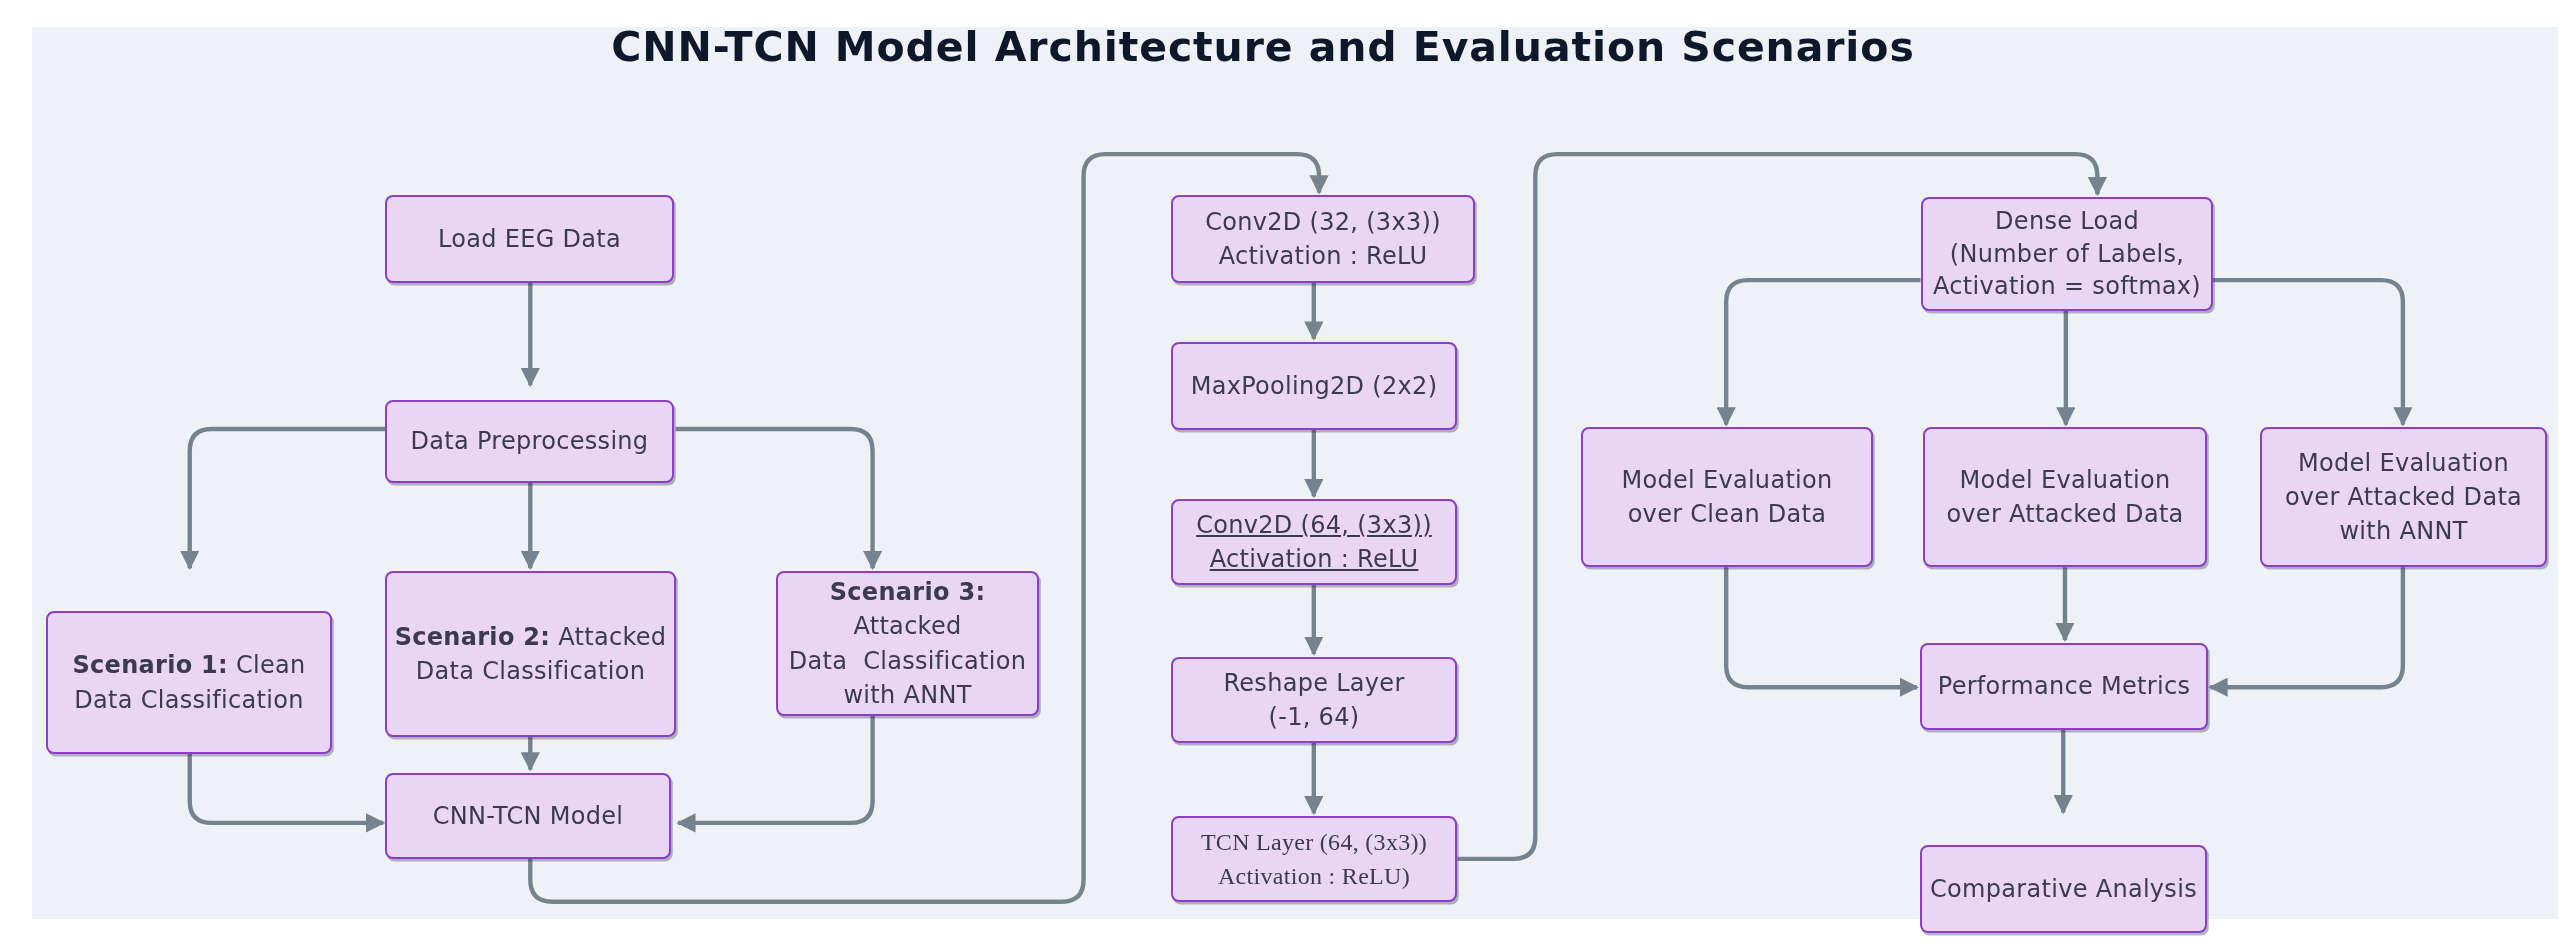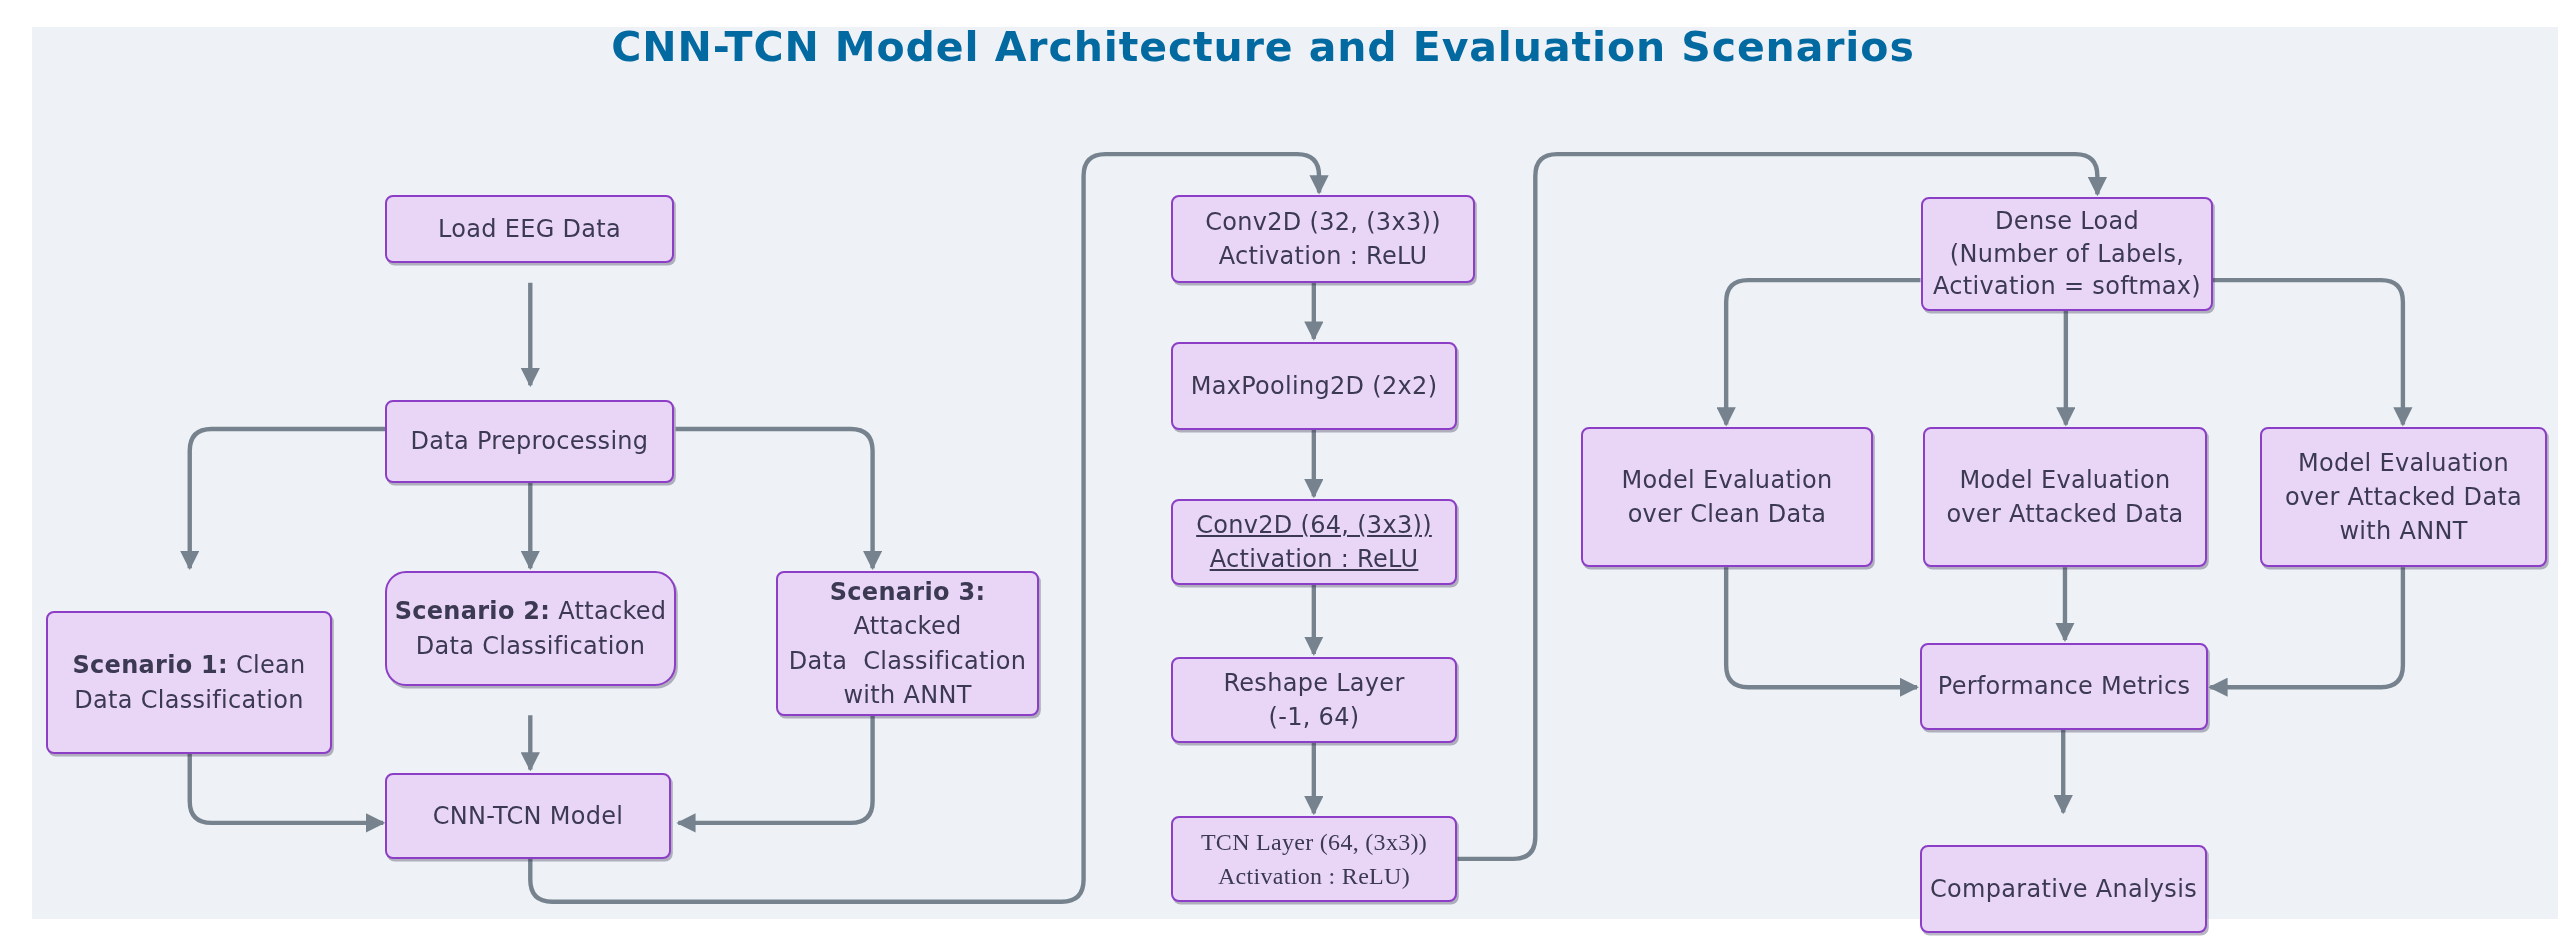"CNN-TCN Model Architecture and" .title { color: #0369a1 -> #0f172a }
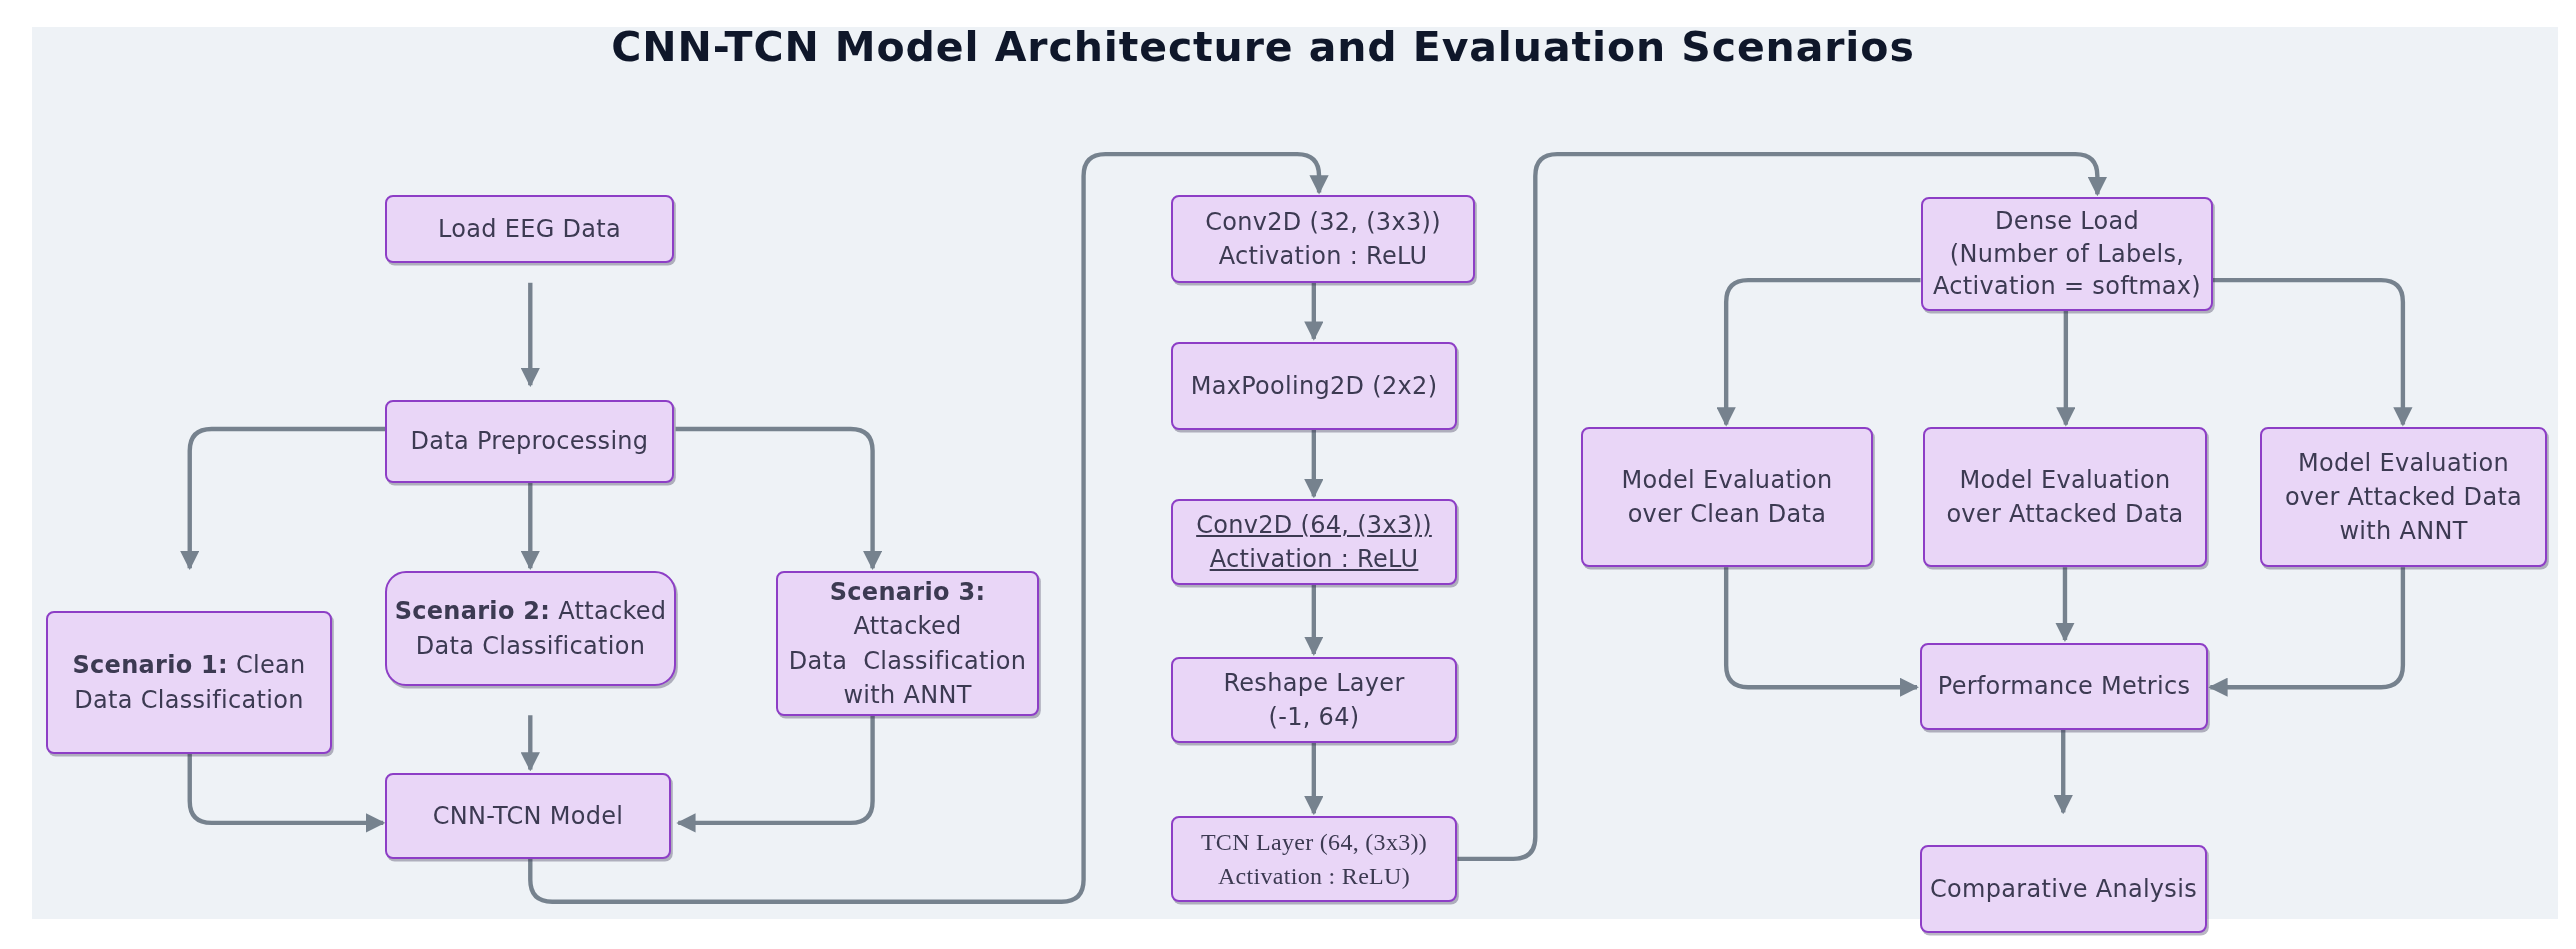"Load EEG Data" div.node { height: 68px -> 88px }
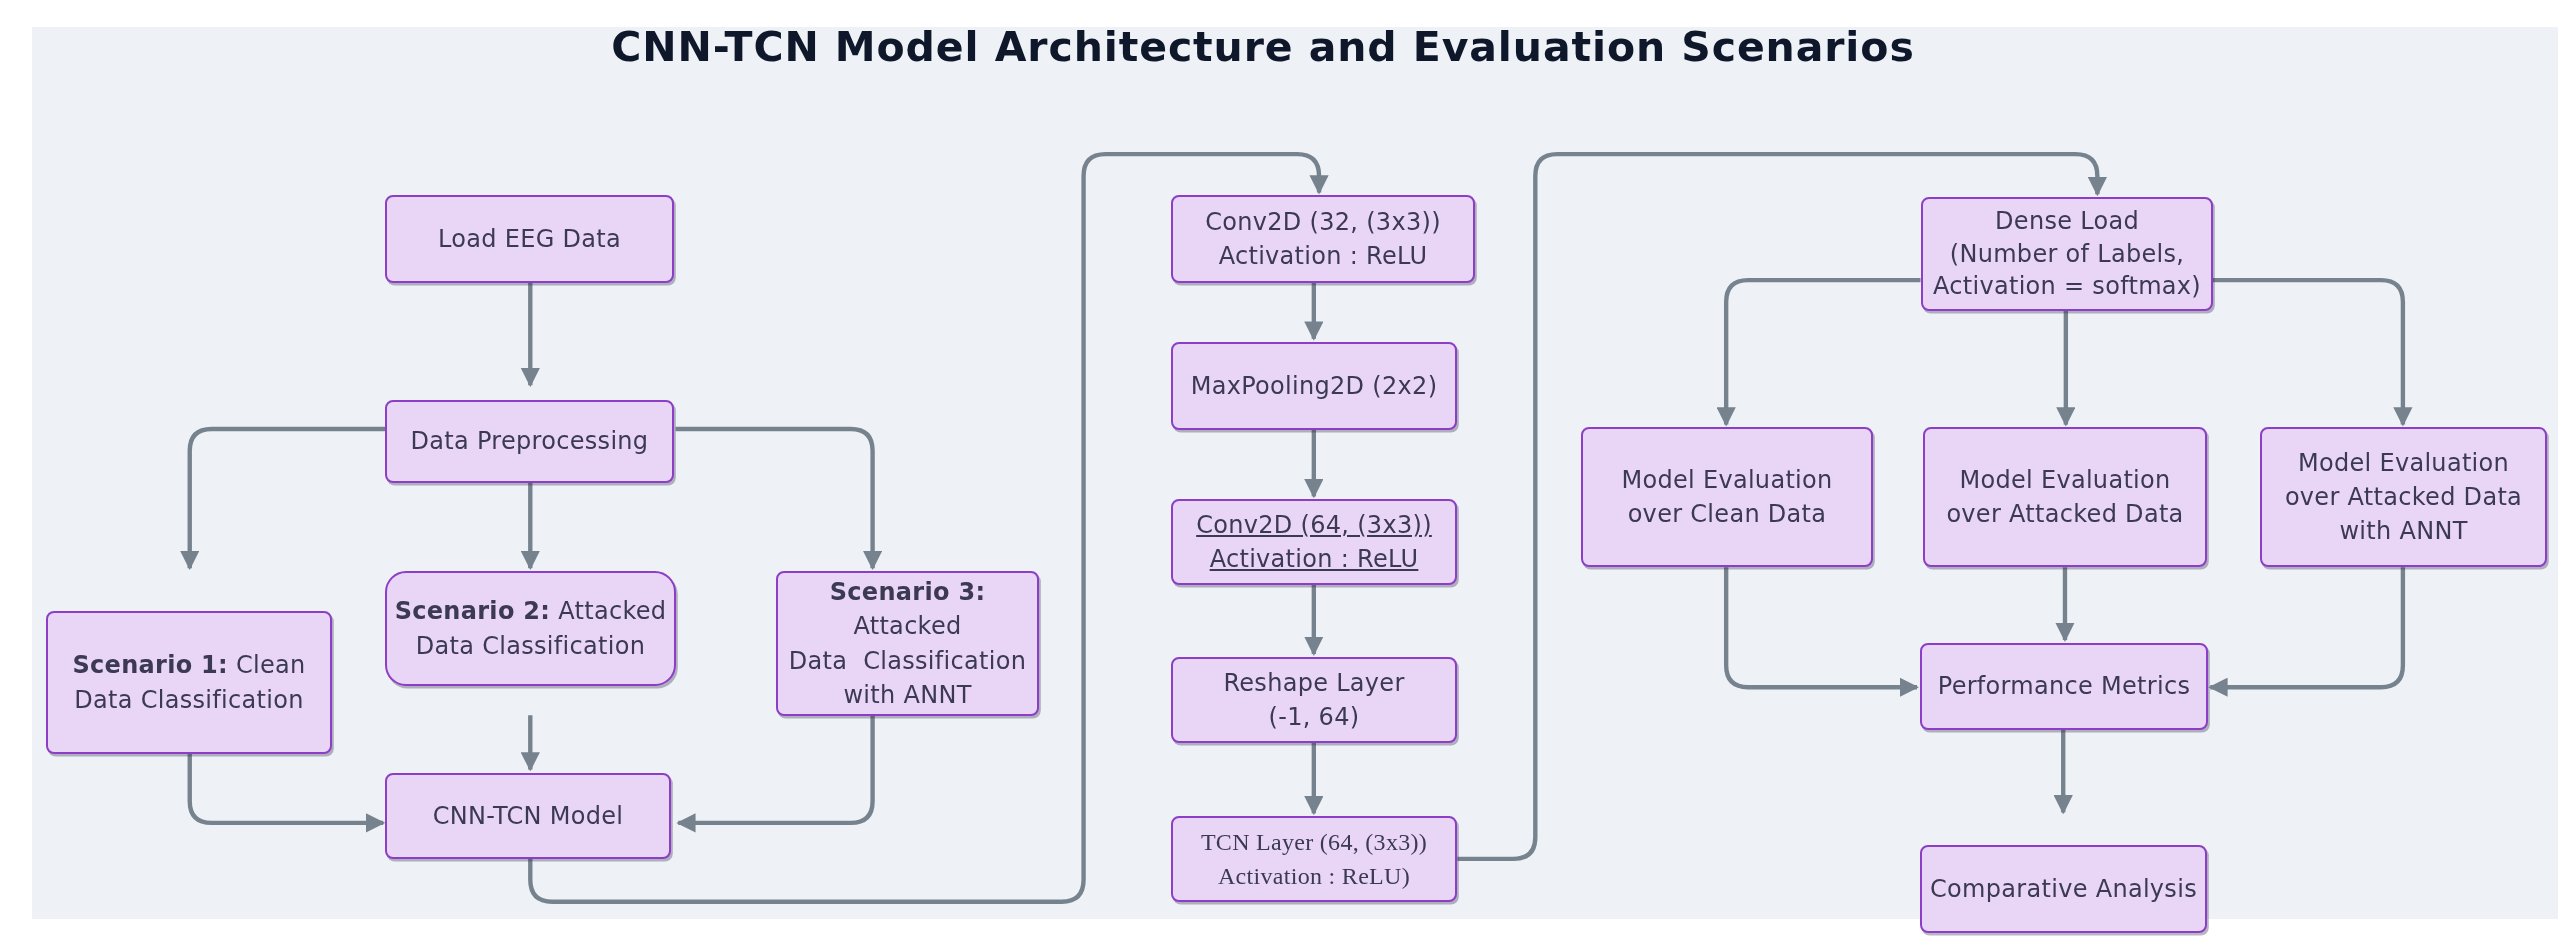"Scenario 2: Attacked" div.node { border-radius: 21px -> none; height: 115px -> 166px }
